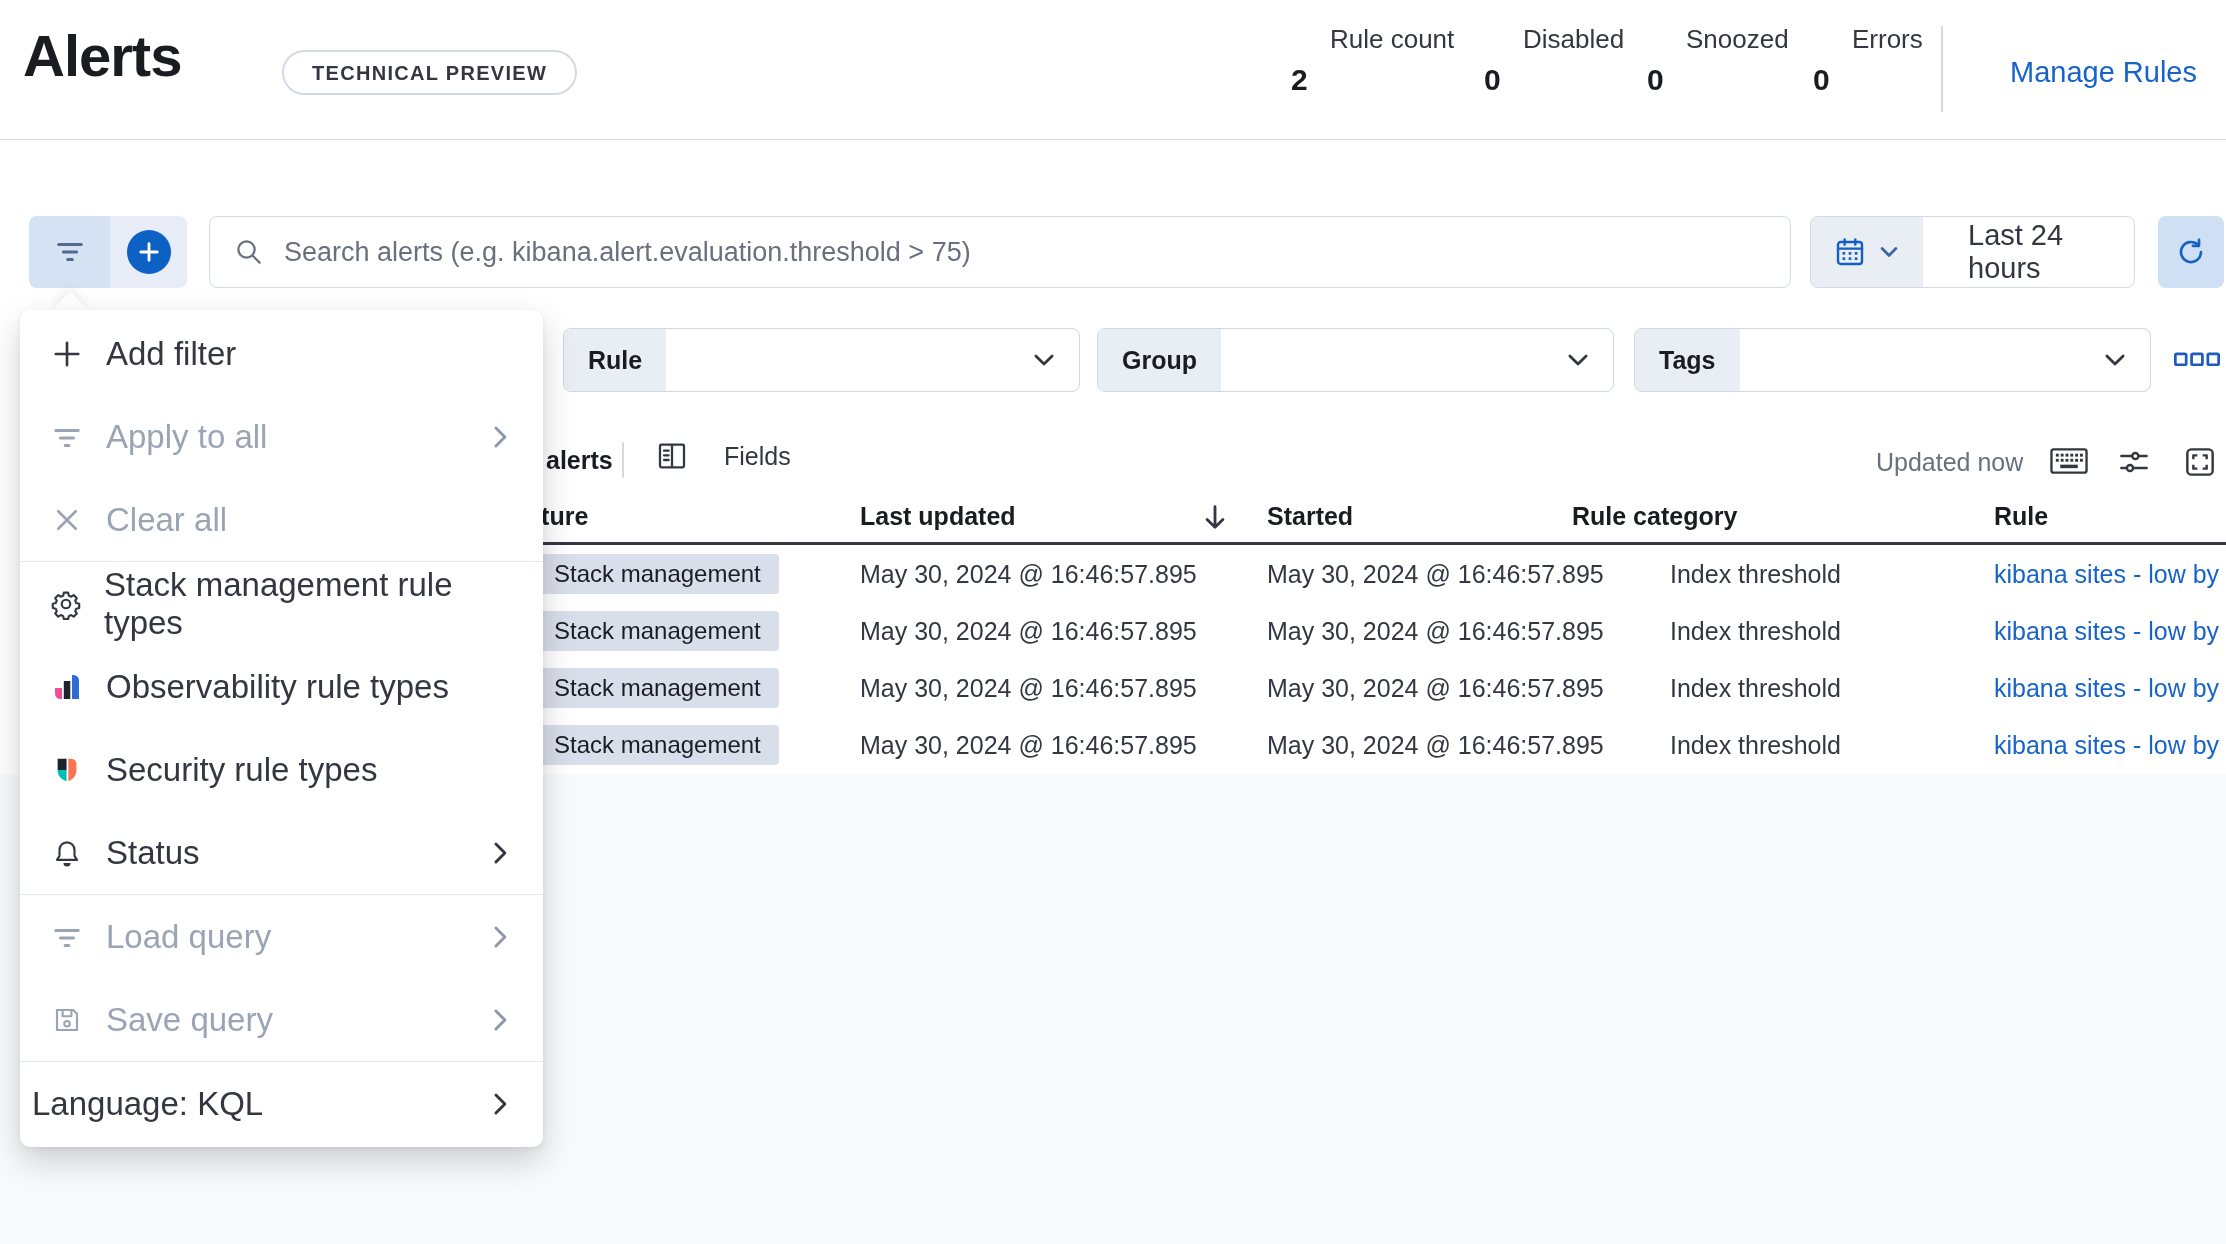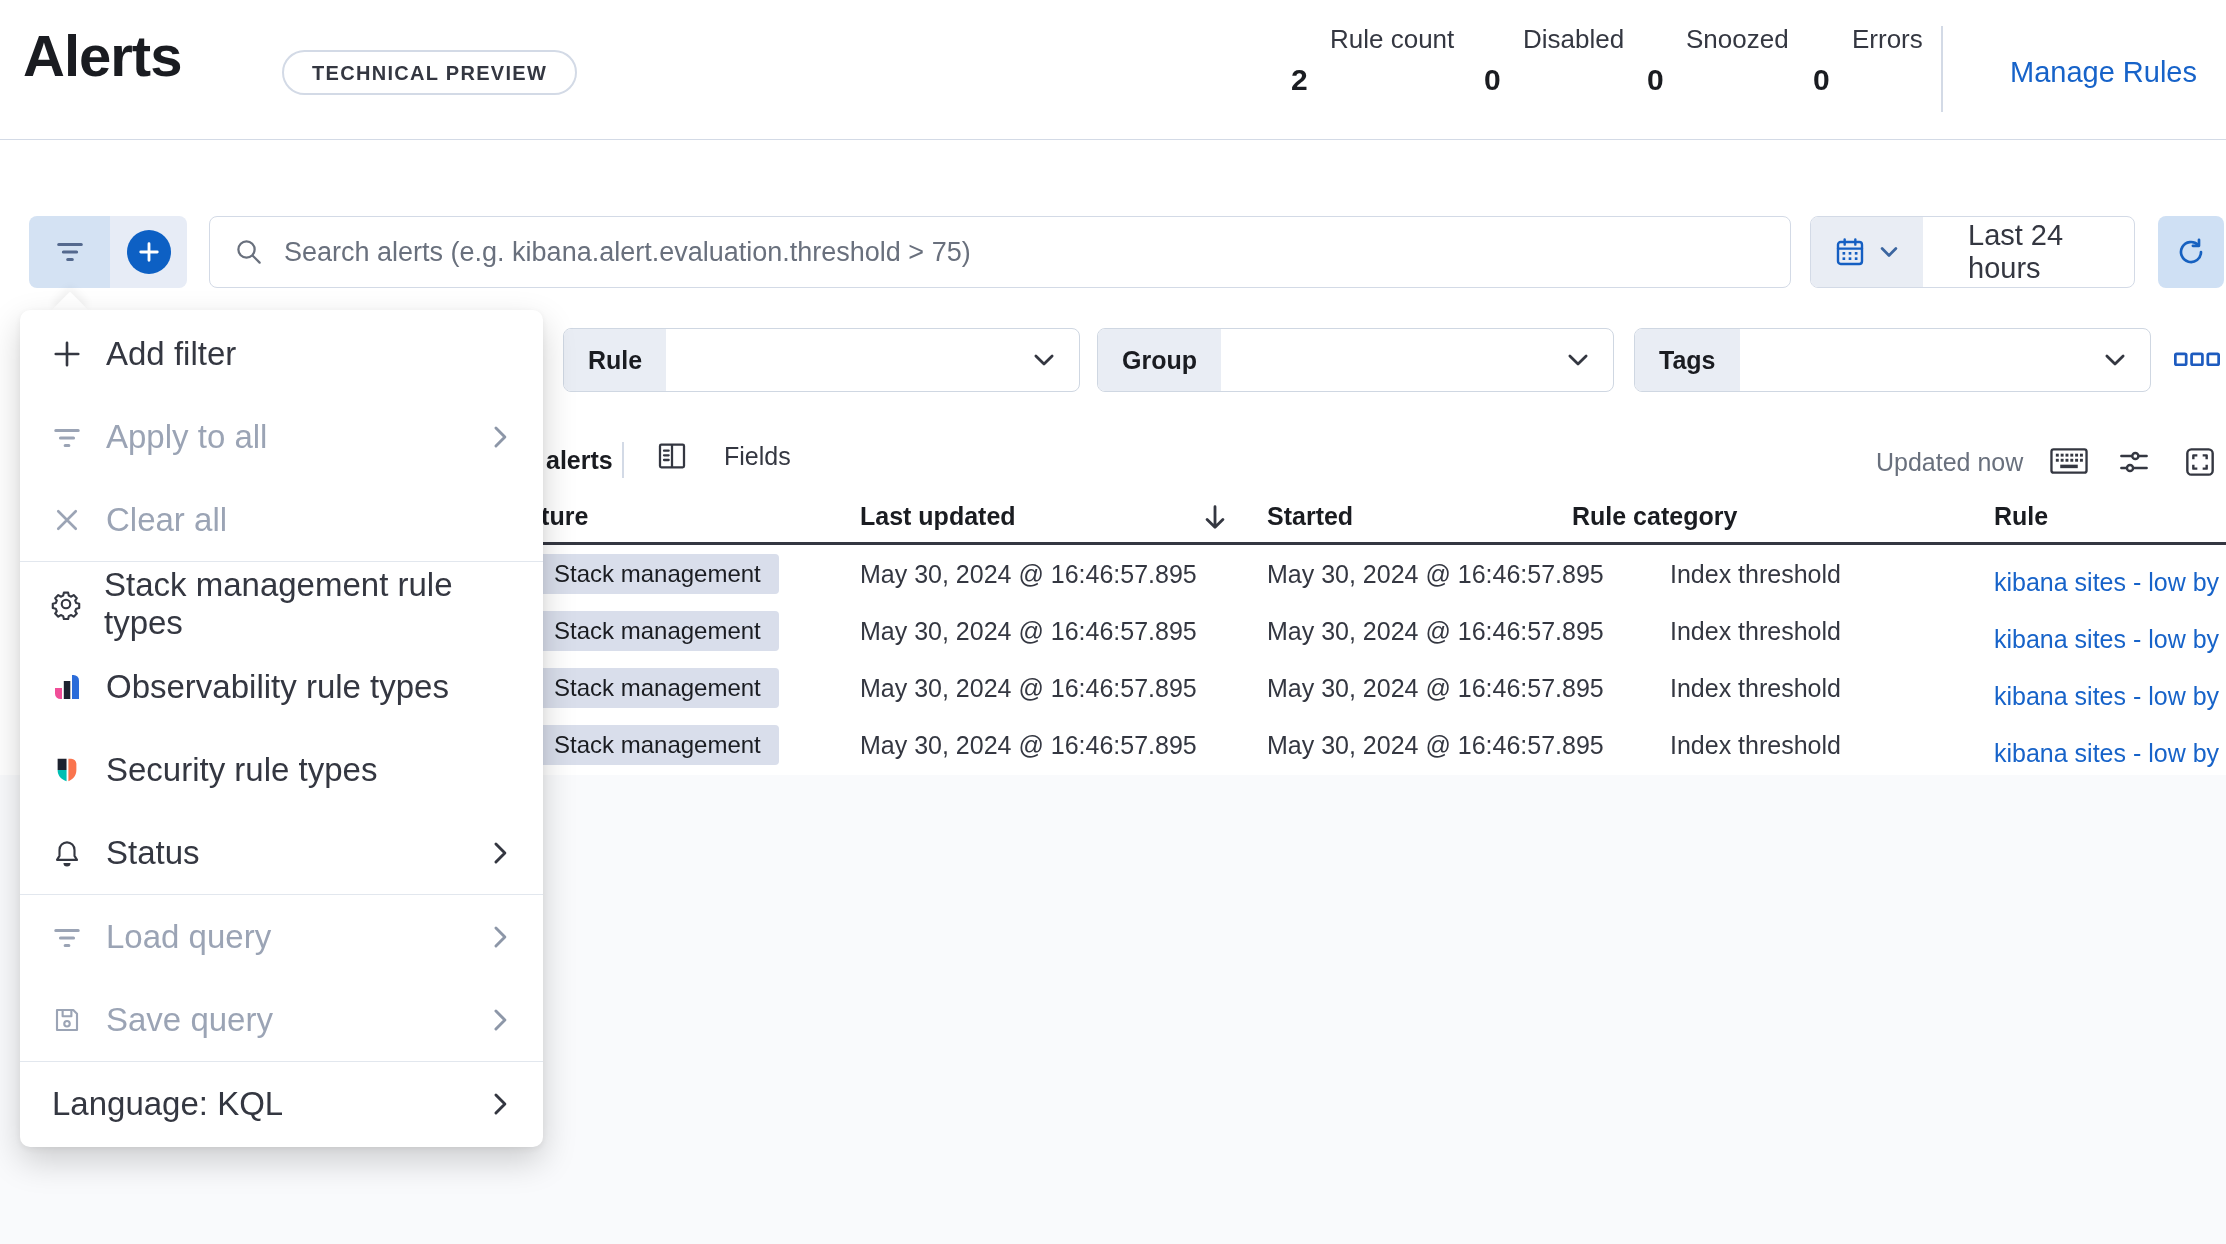"kibana sites - low by" .c-rule { margin-top: 8px -> none }
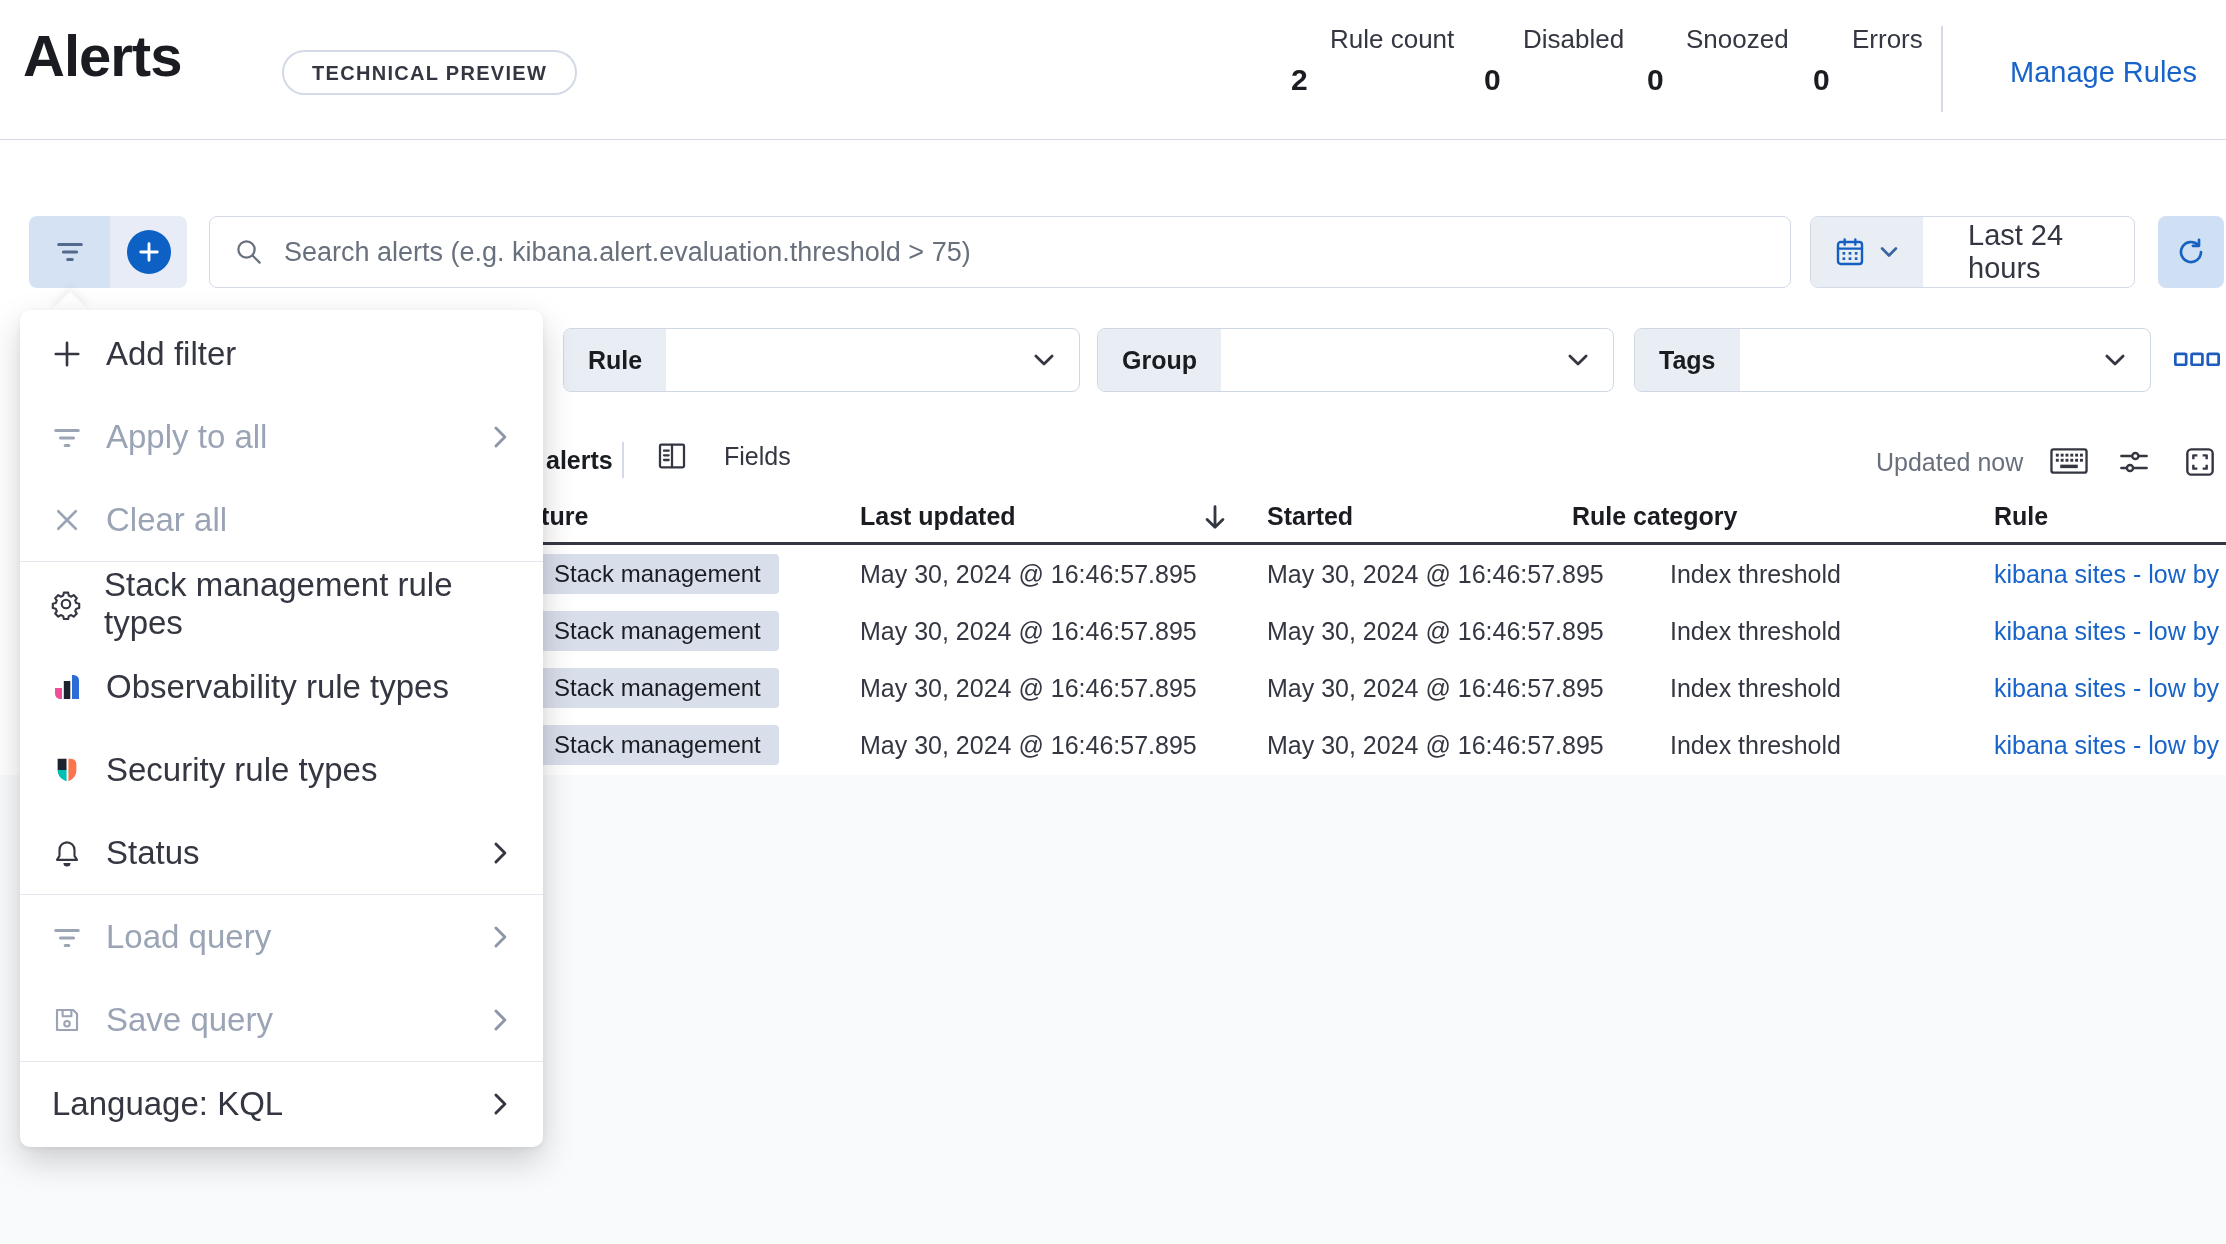"Language: KQL" .menu-item.no-icon { padding-left: 32px -> 12px }
